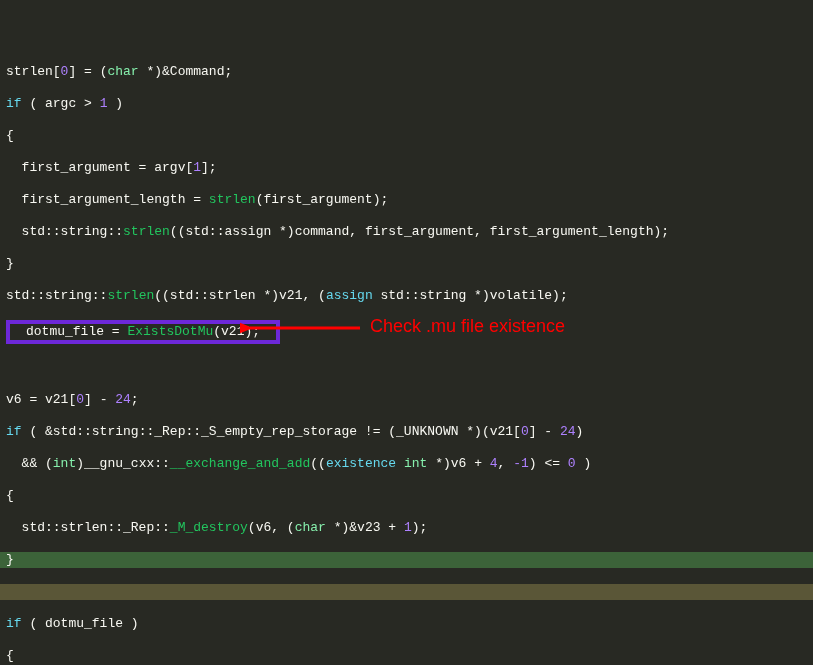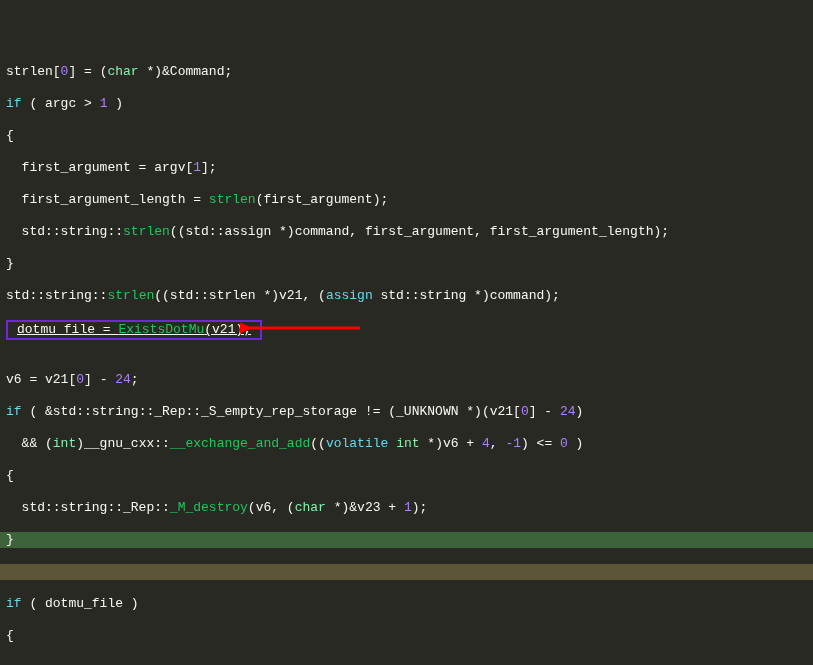"std::string *)command);" span { text: command -> volatile }
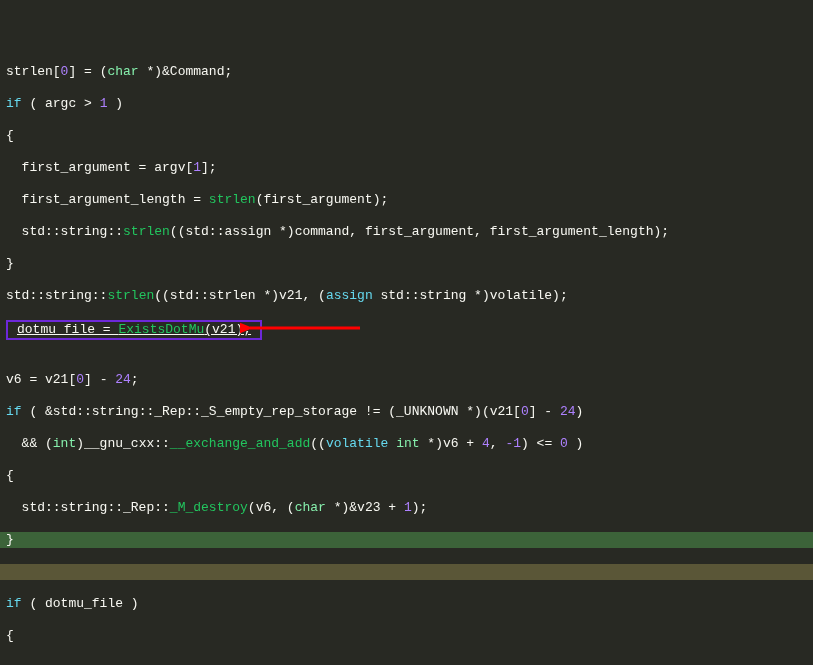"dotmu_file = ExistsDotMu(v21);" .boxed { border: 2px solid #6d28d9 -> 4px solid #6d28d9; padding: 0 9px -> 0 16px; text-decoration: underline -> none }
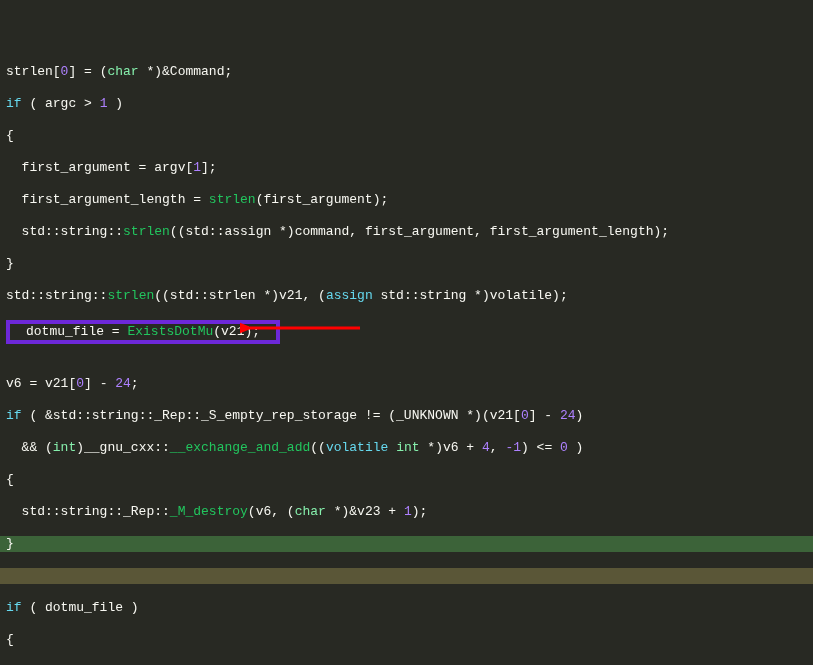"Check .mu file existence" span.anno { html: none -> <span>Check .mu file existence</span> }
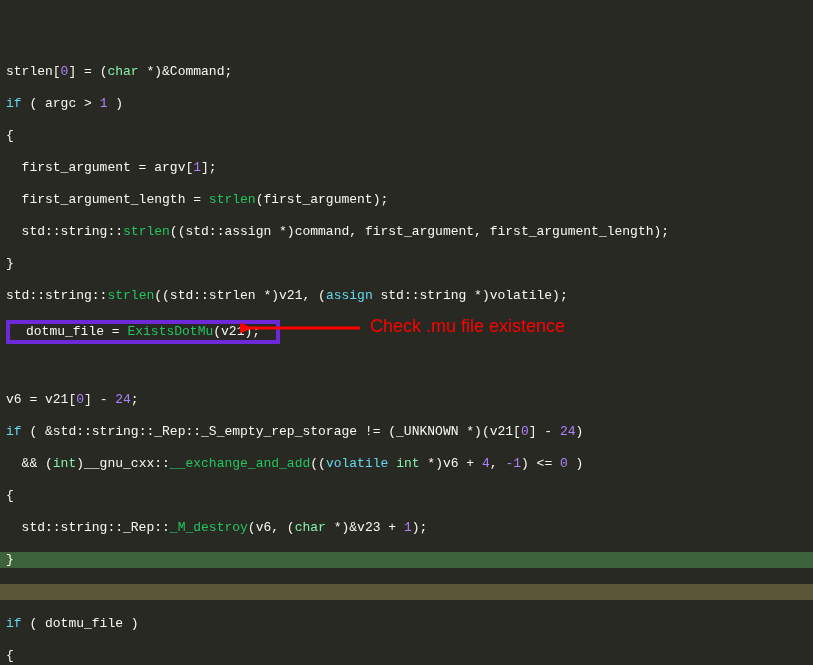"volatile" span.kw { text: volatile -> existence }
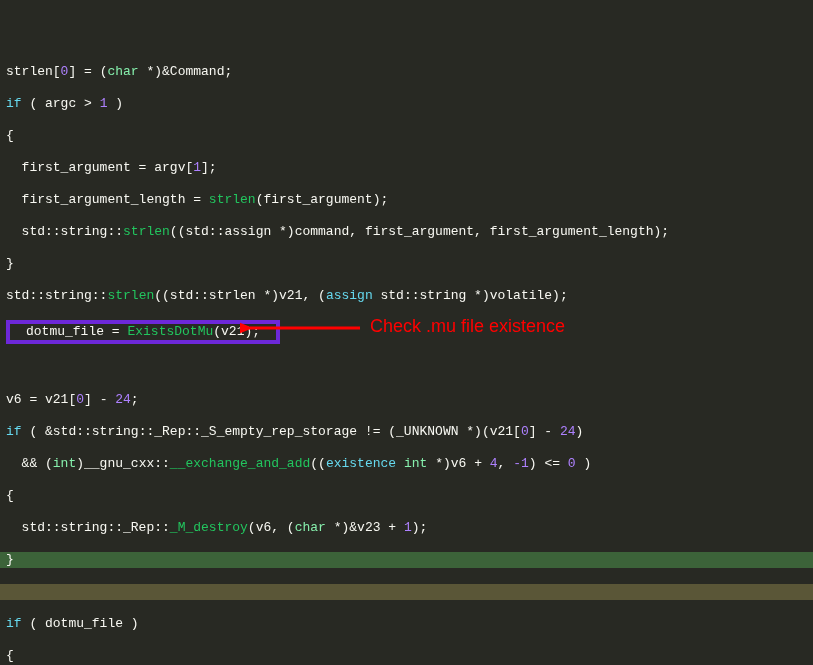"std::string::_Rep::" span { text: std::string -> std::strlen }
